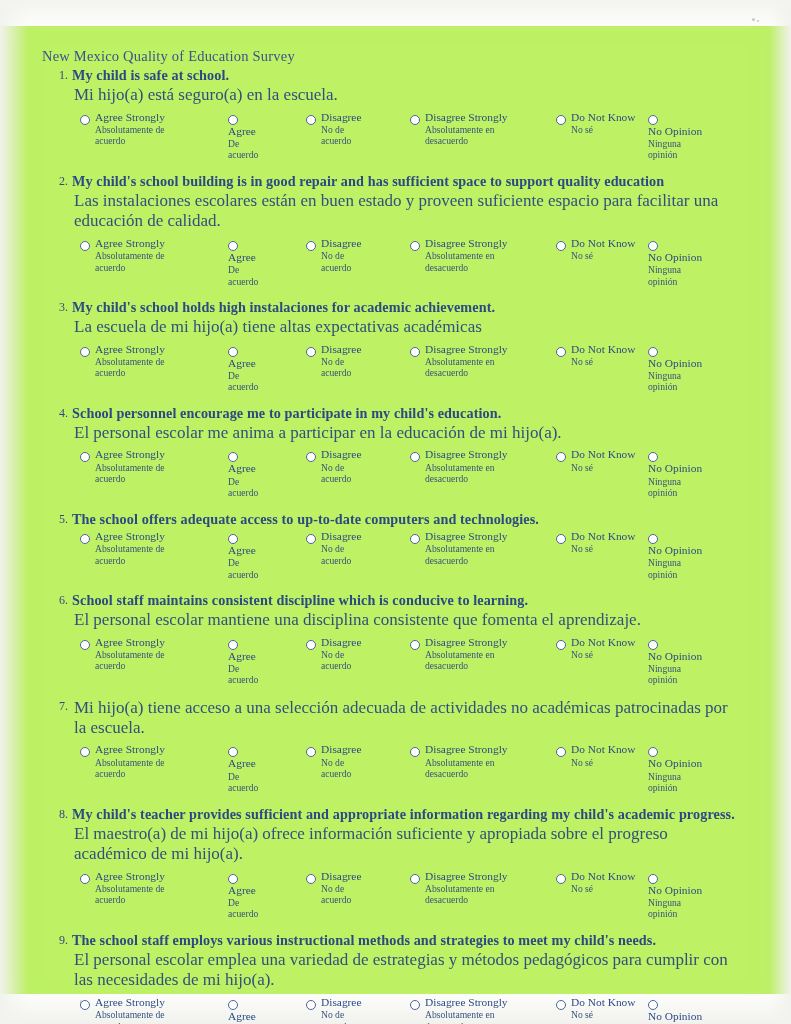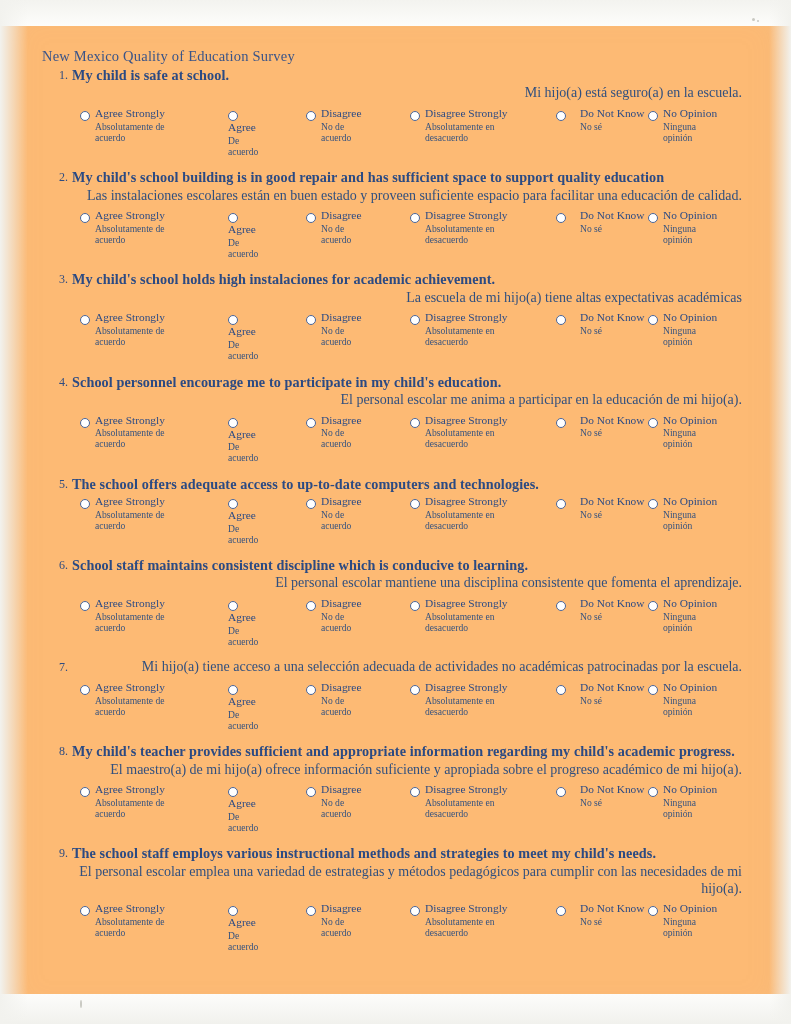"New Mexico Quality of Education" .page { background: #fdba74 -> #bef264 }
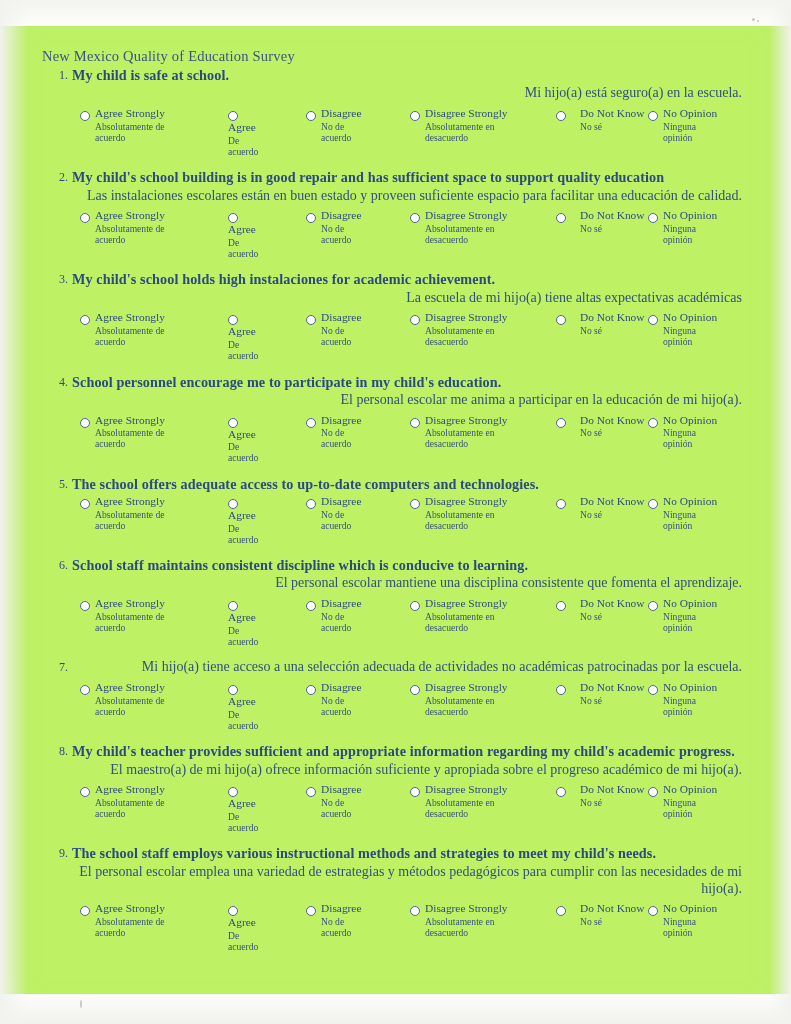"Mi hijo(a) está seguro(a) en" .q-es { font-size: 14px -> 17px; text-align: right -> none }
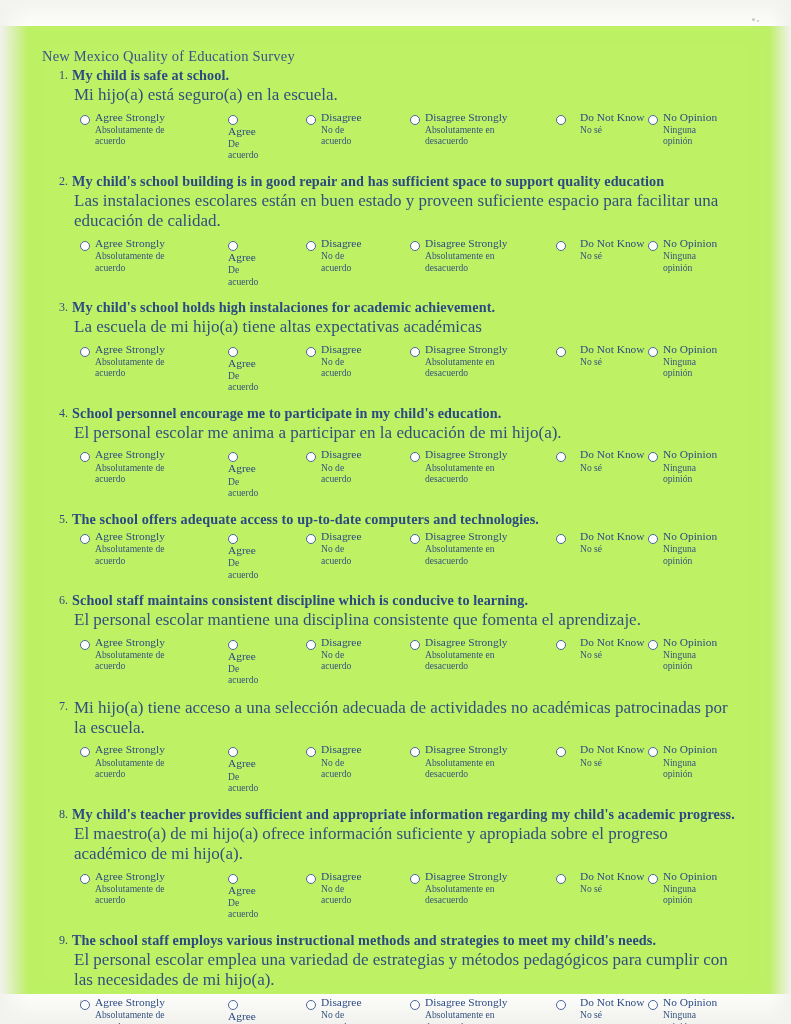"Do Not Know" .opt.c4 { gap: 9px -> none }
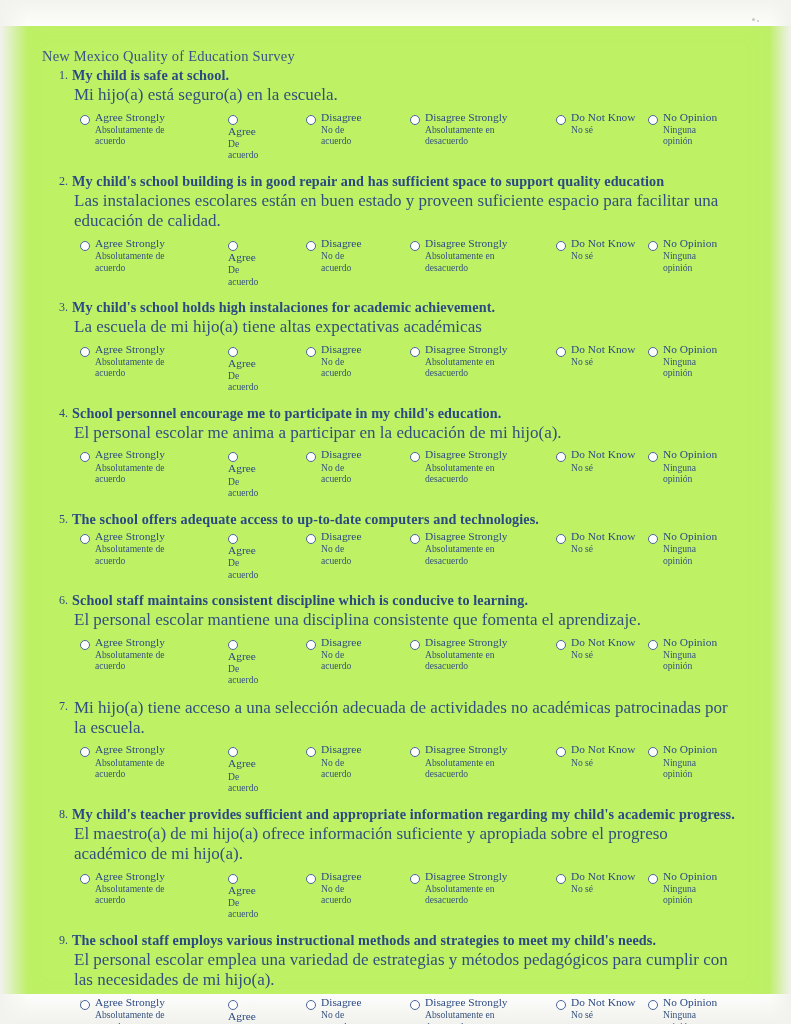"No Opinion" .opt.c5 { flex-direction: none -> column }
